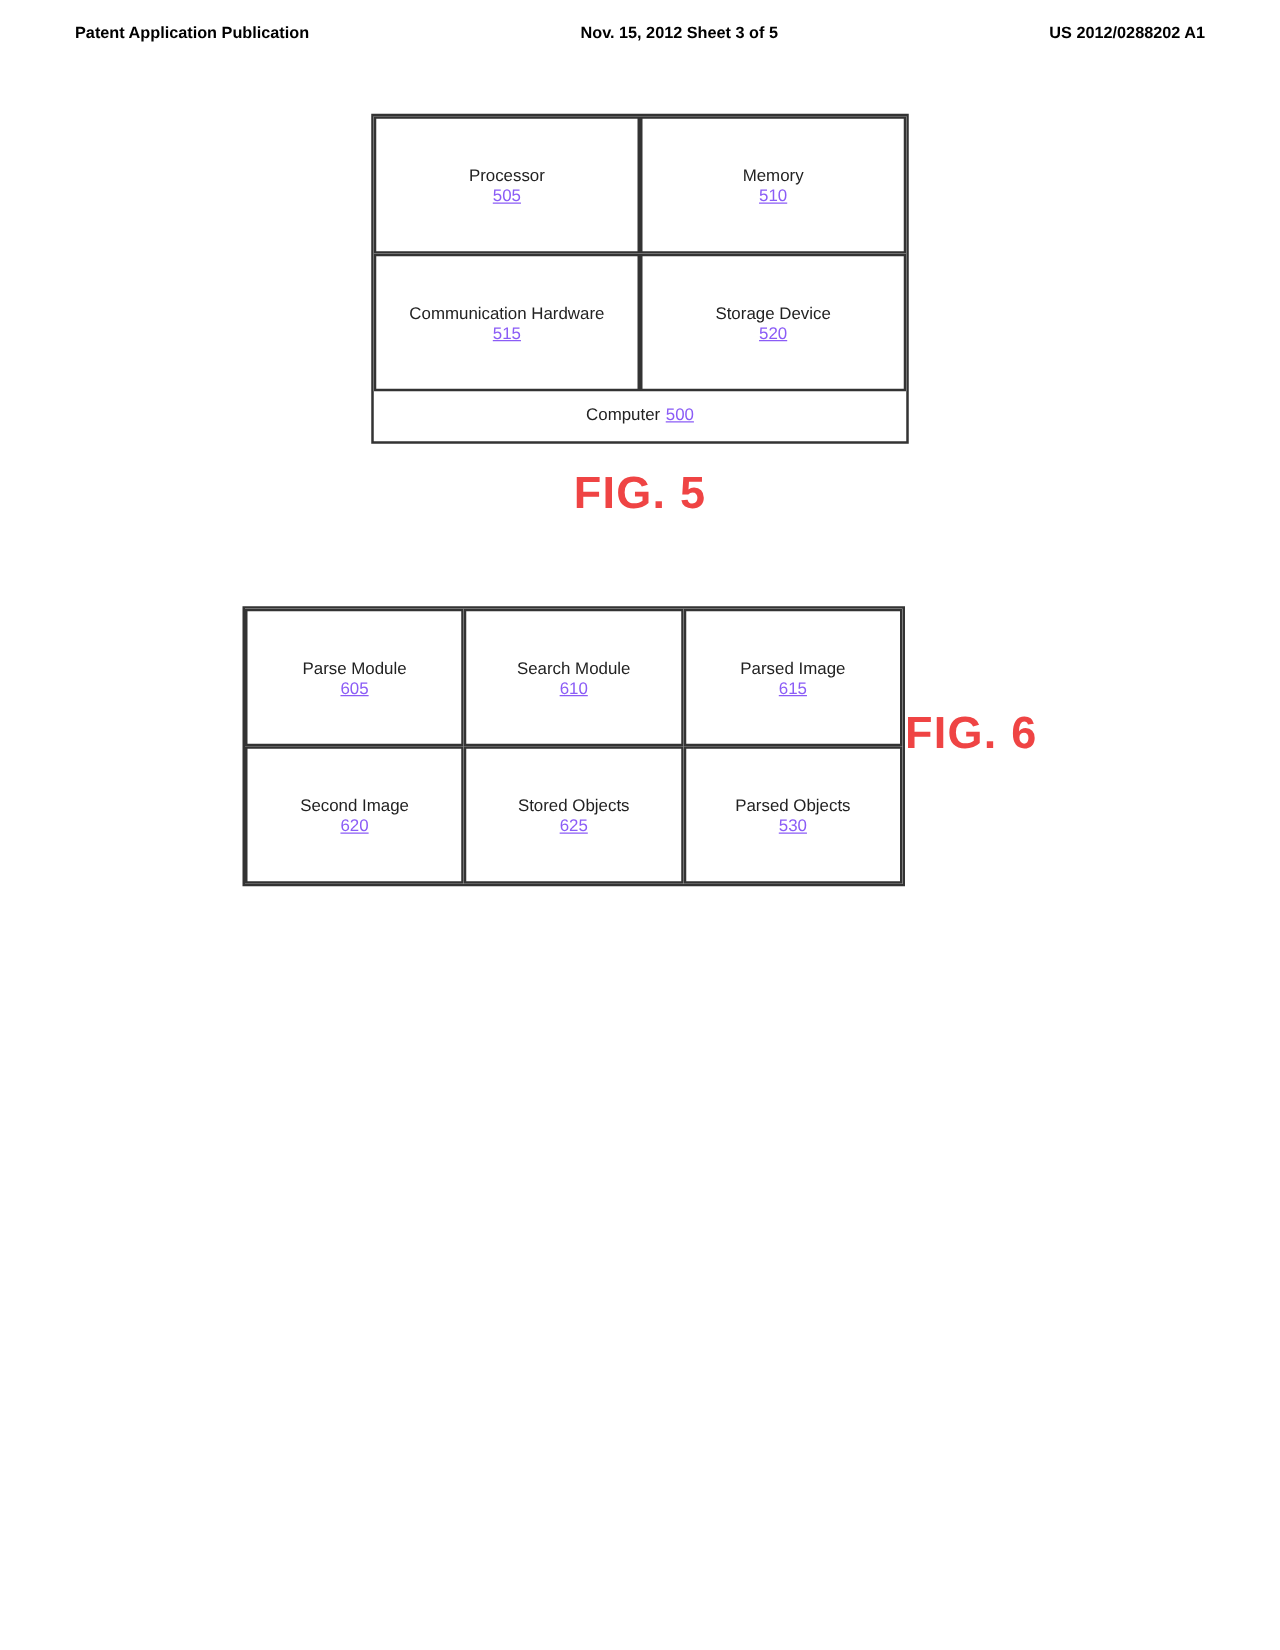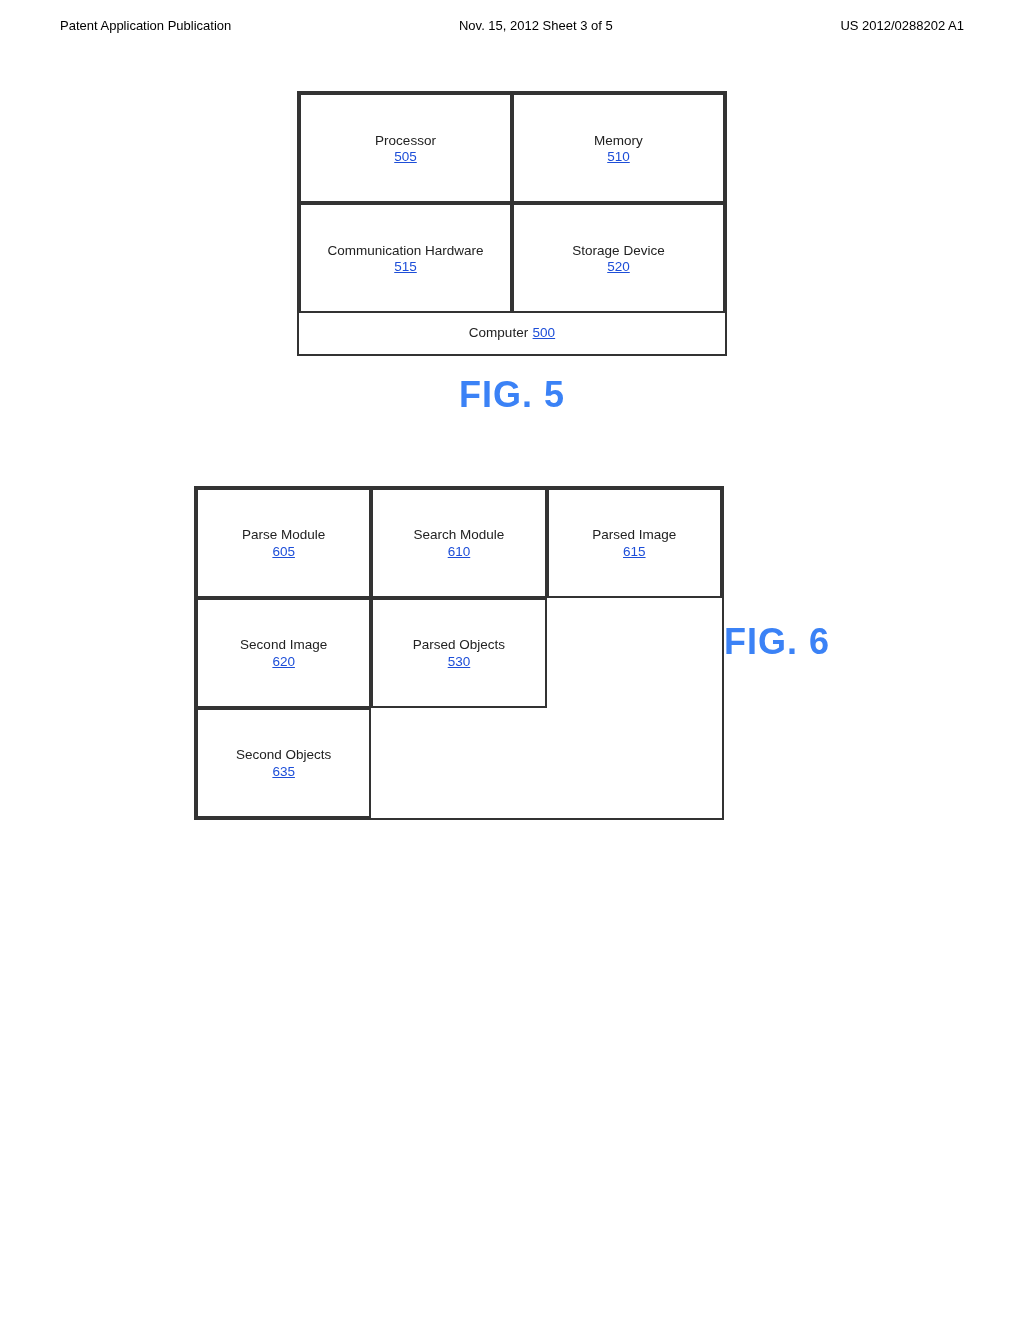"Patent Application Publication" .page-header { font-weight: normal -> bold }
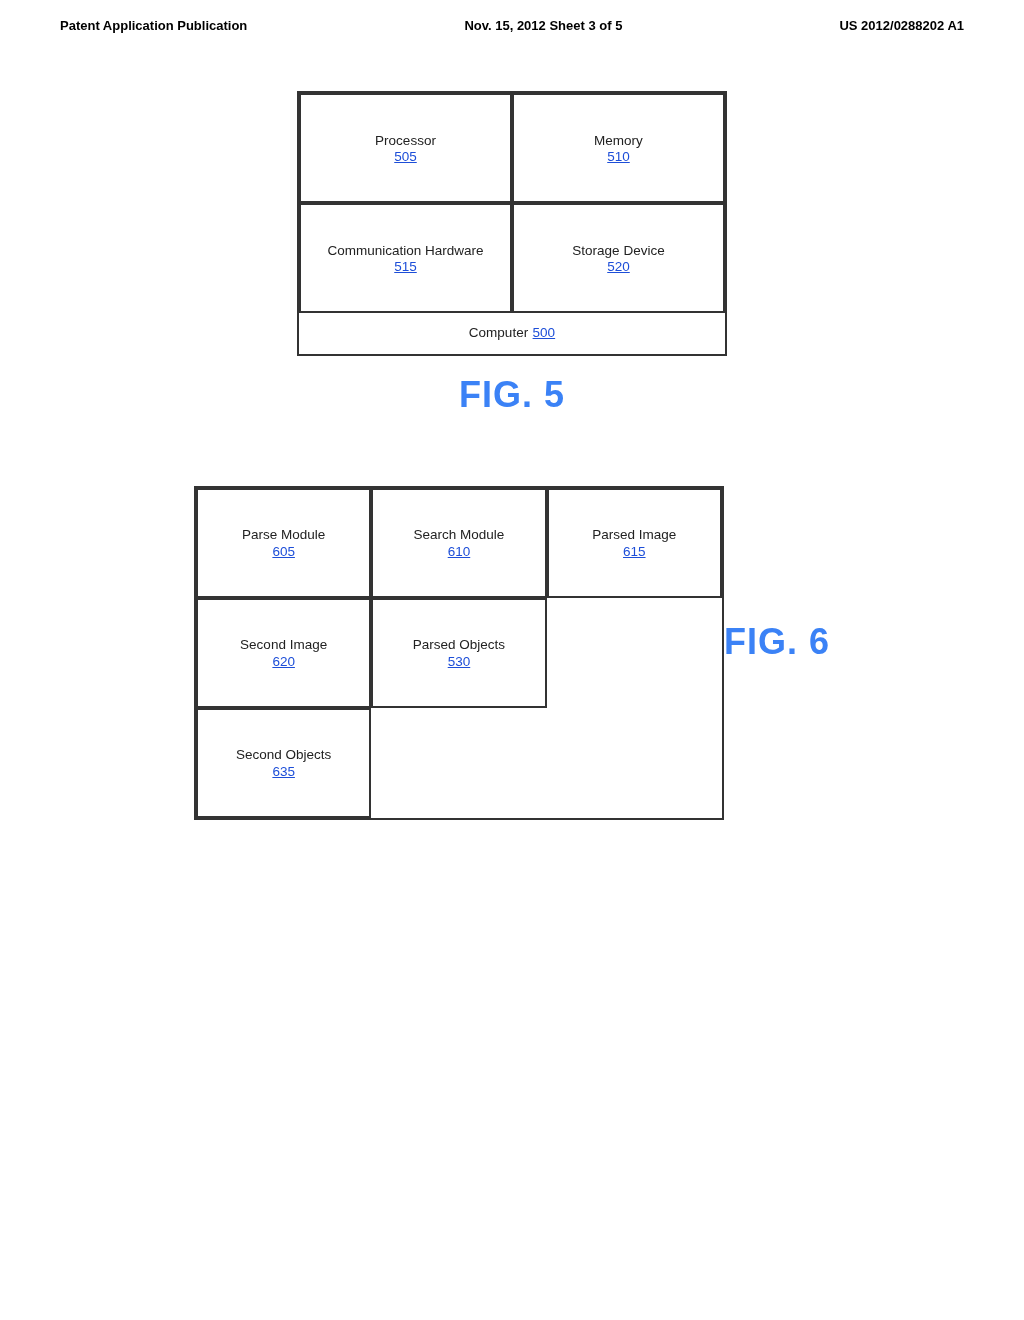"505" .component-number { color: #1d4ed8 -> #8b5cf6 }
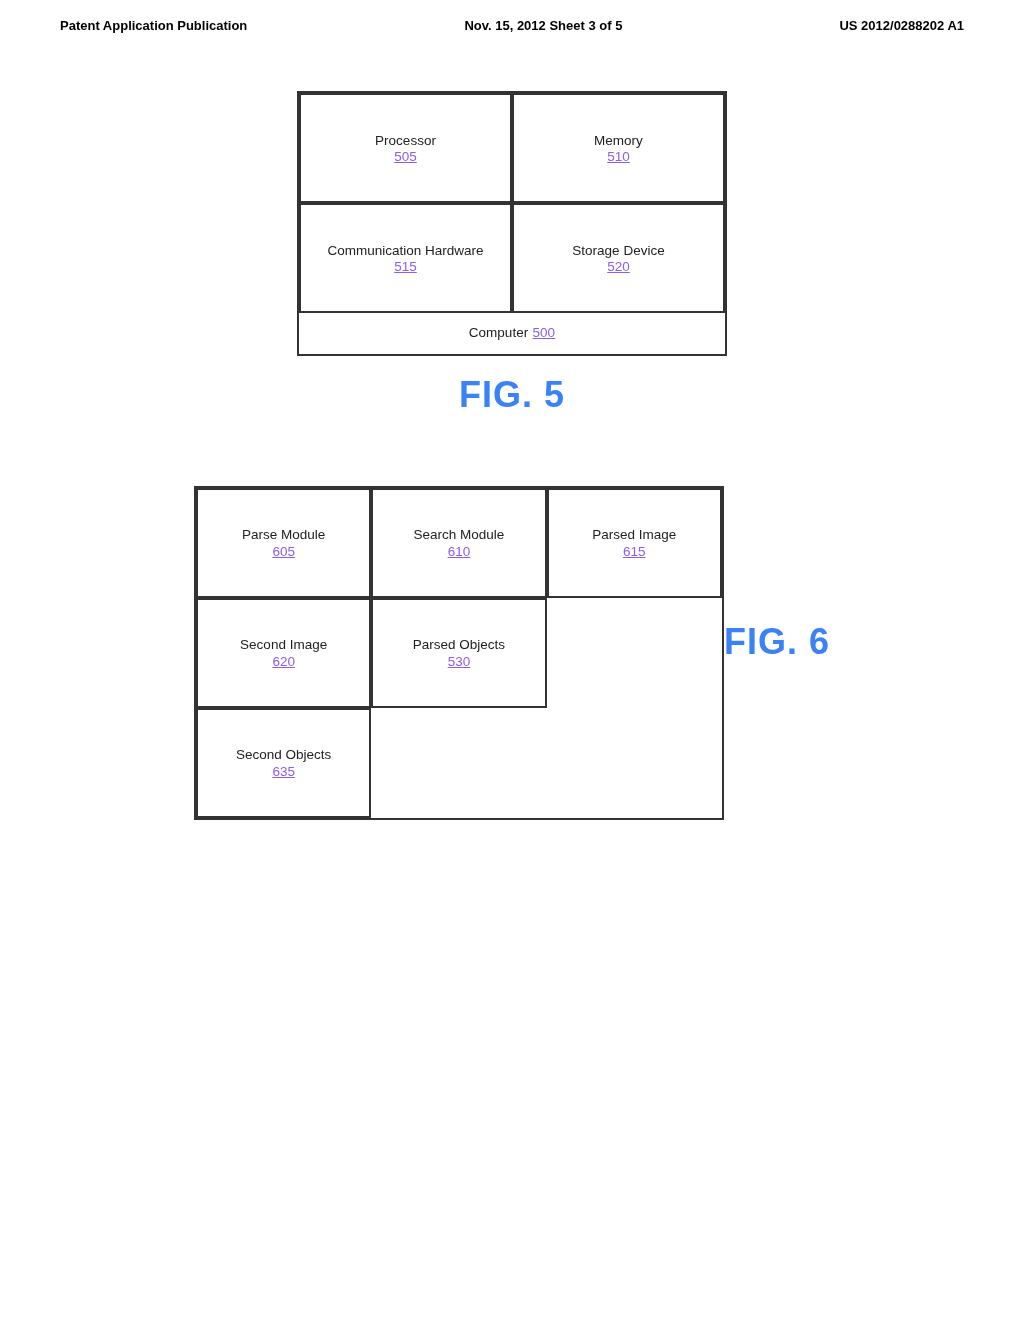"FIG. 5" .fig-caption { color: #3b82f6 -> #ef4444 }
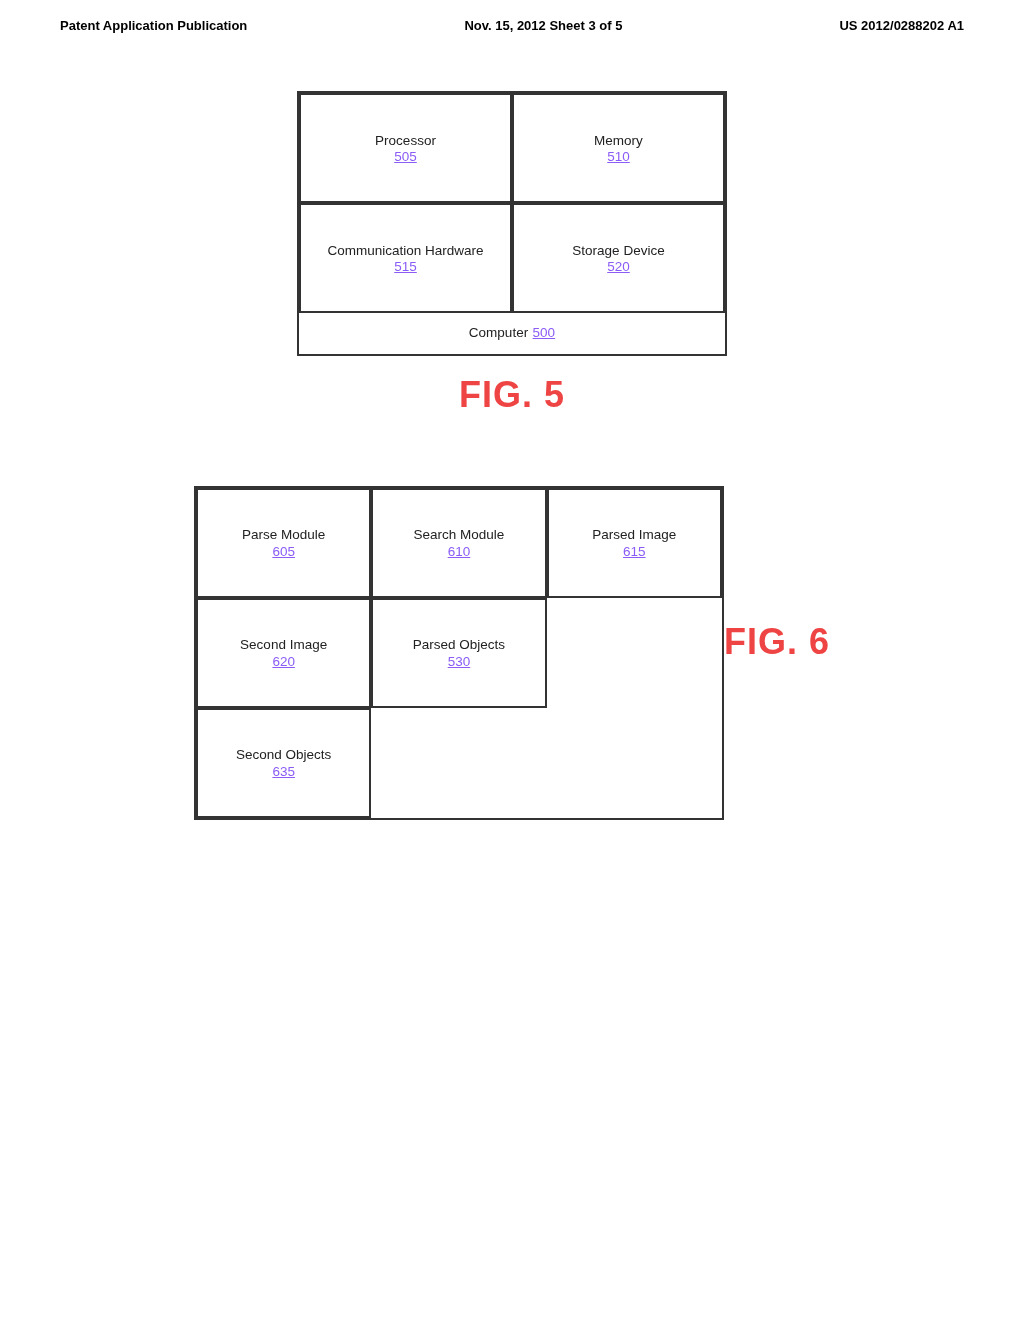"Stored Objects" div.component-box { html: none -> <div> <span>Stored Objects</span> <span>625</span> </div> }
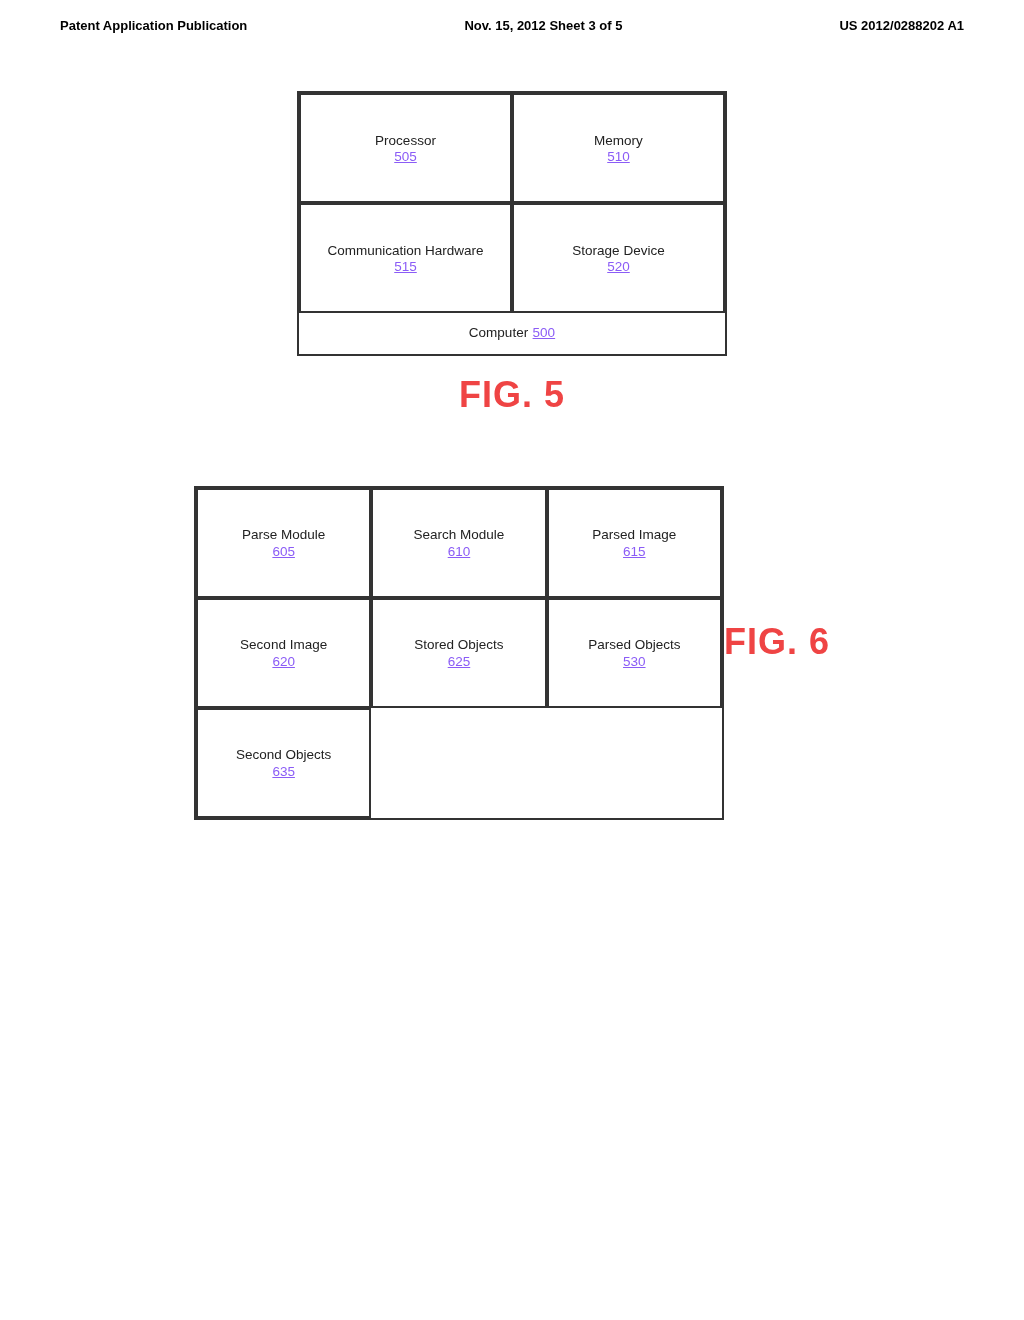"Second Objects" div.component-box { html: <div> <span>Second Objects</span> <span>635</span> </div> -> none }
